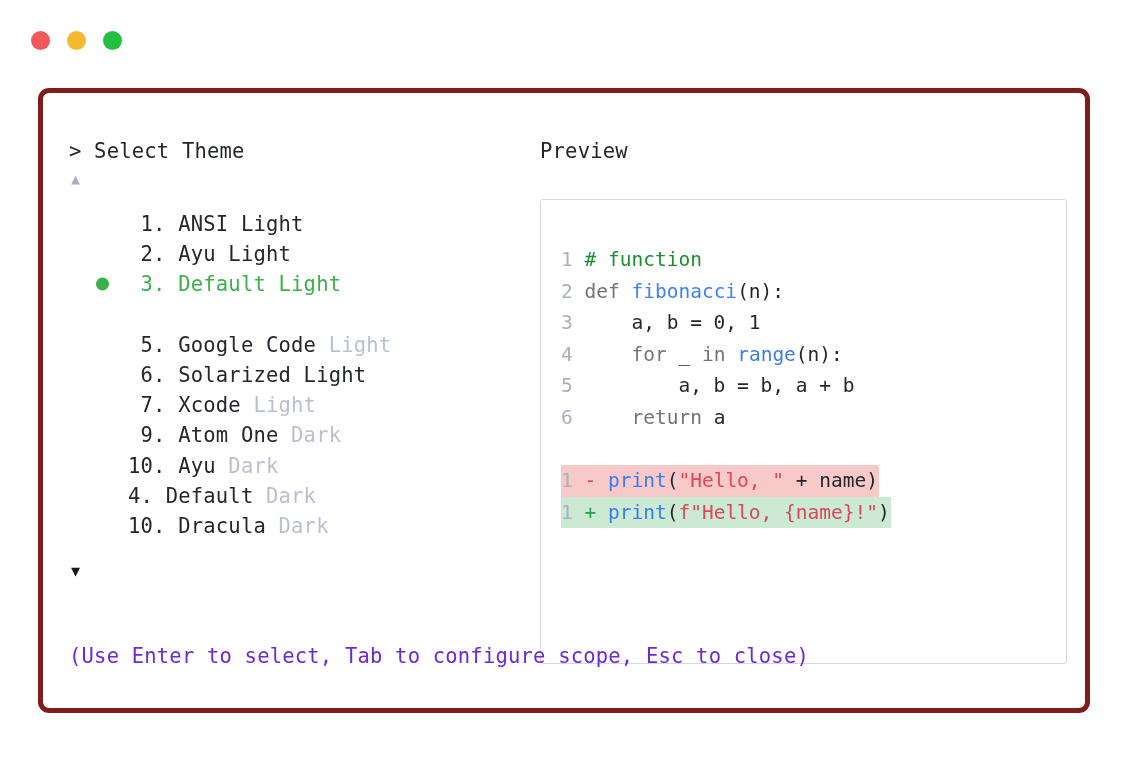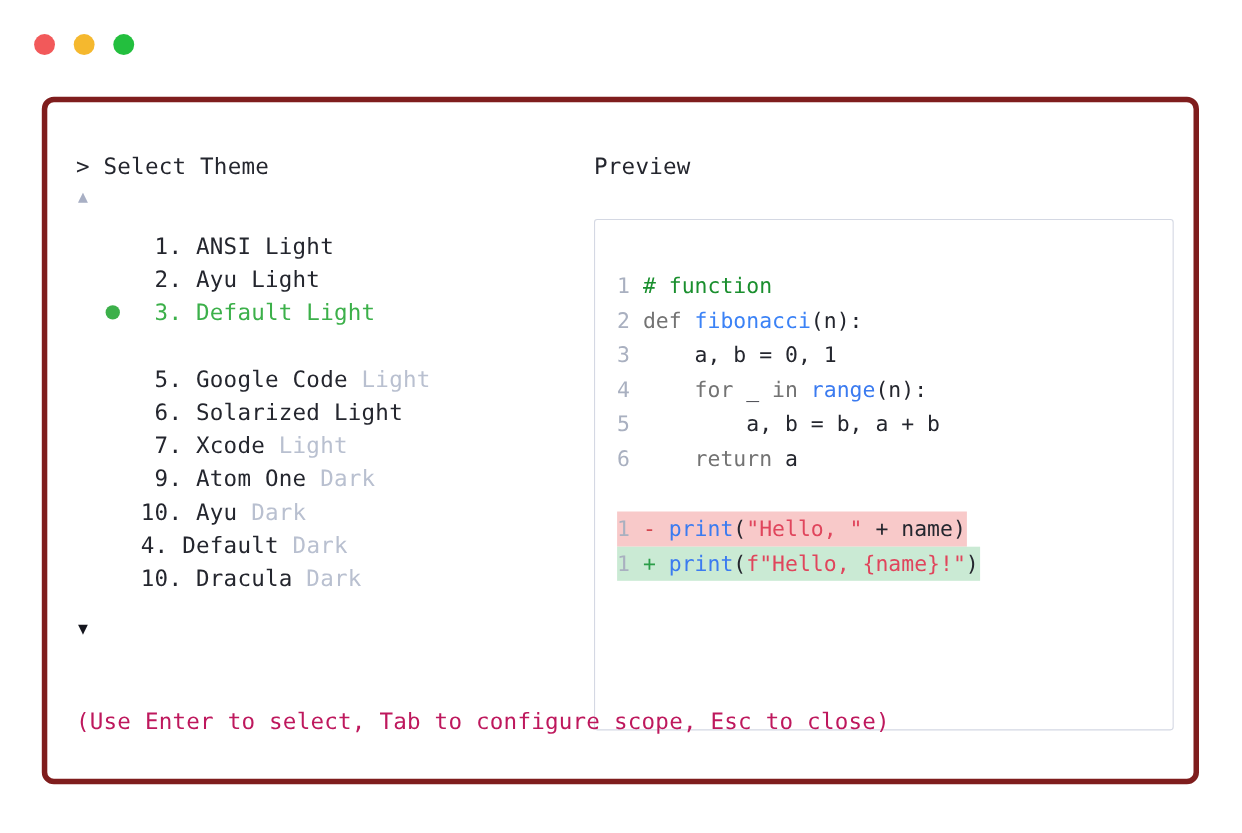"(Use Enter to select, Tab" #footer-hint { color: #be185d -> #6d28d9 }
